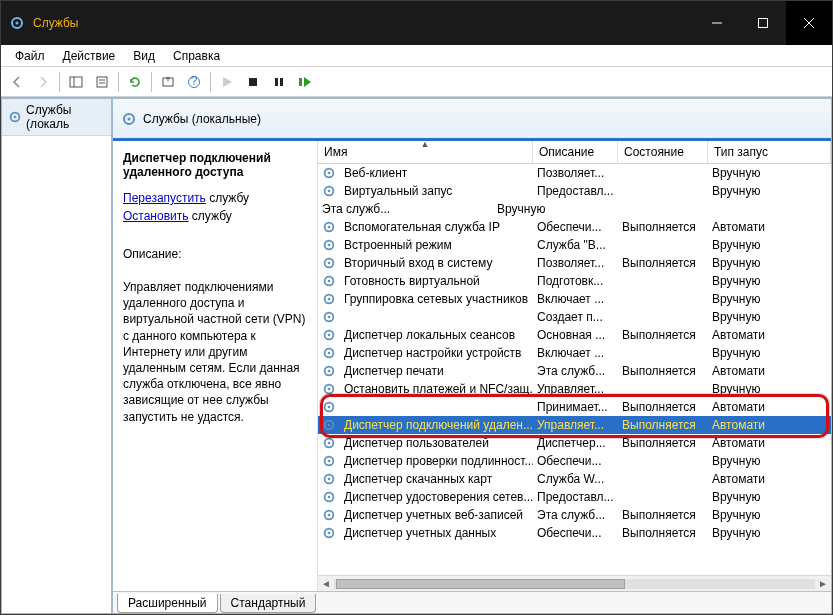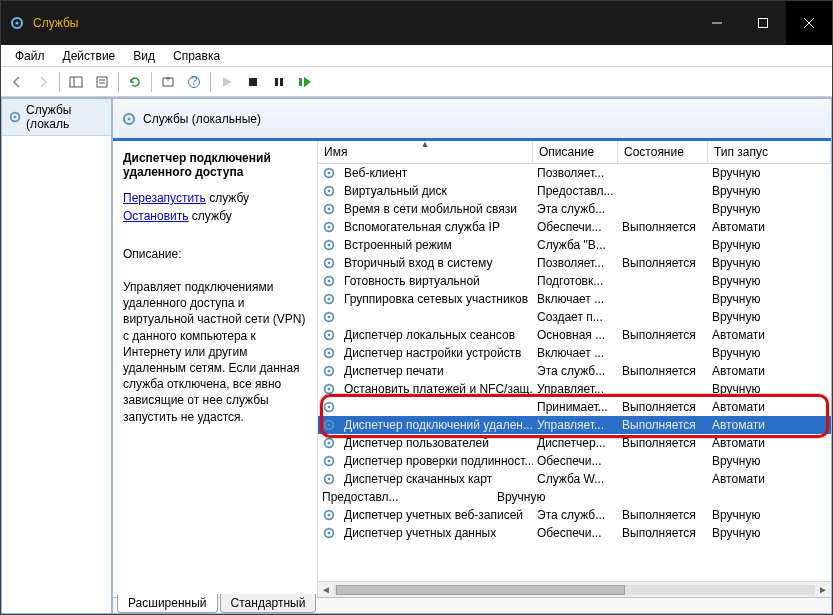"Виртуальный диск" span { text: диск -> запус }
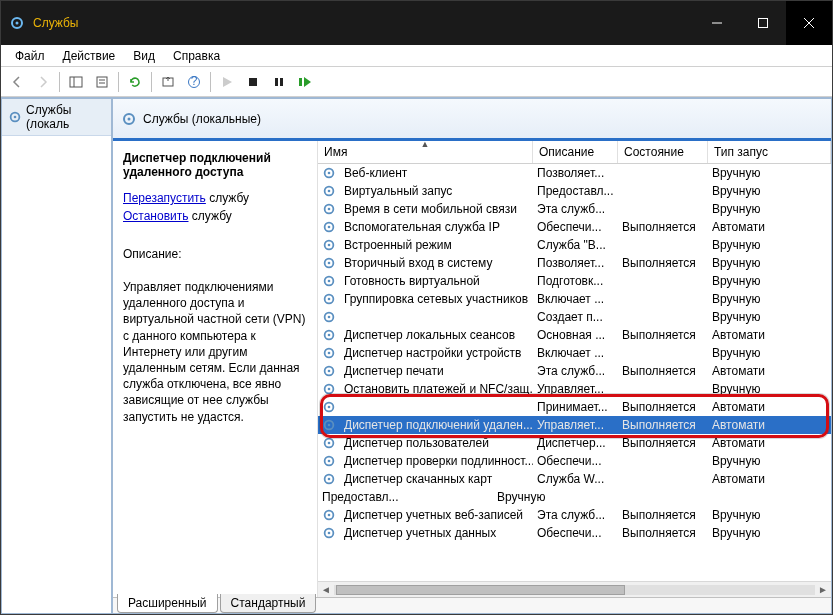"Время в сети мобильной связи" div.cell { html: <div> <span> <svg> <circle></circle> <circle></circle> </svg> </span> <span>Время в сети мобильной связи</span> </div> -> none }
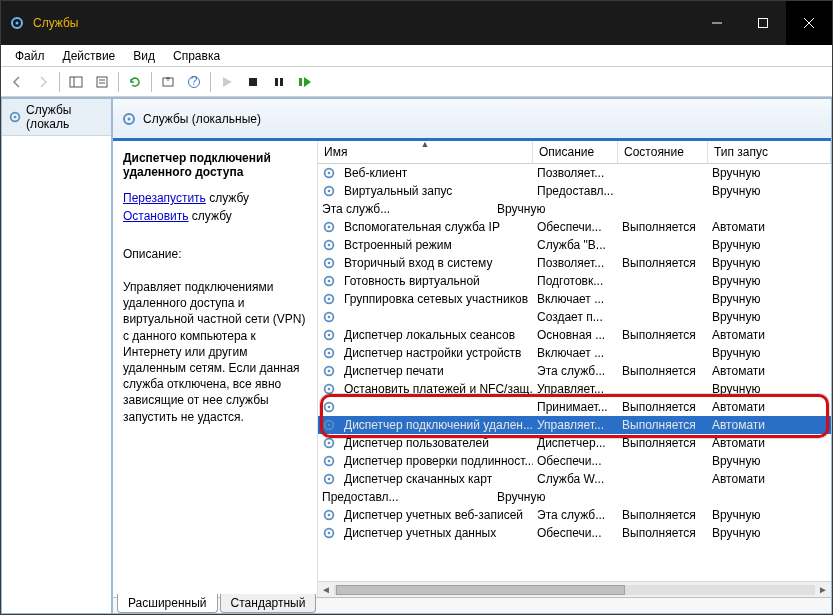"Диспетчер подключений удален..." .row.selected { color: #e5e5e5 -> #fde047 }
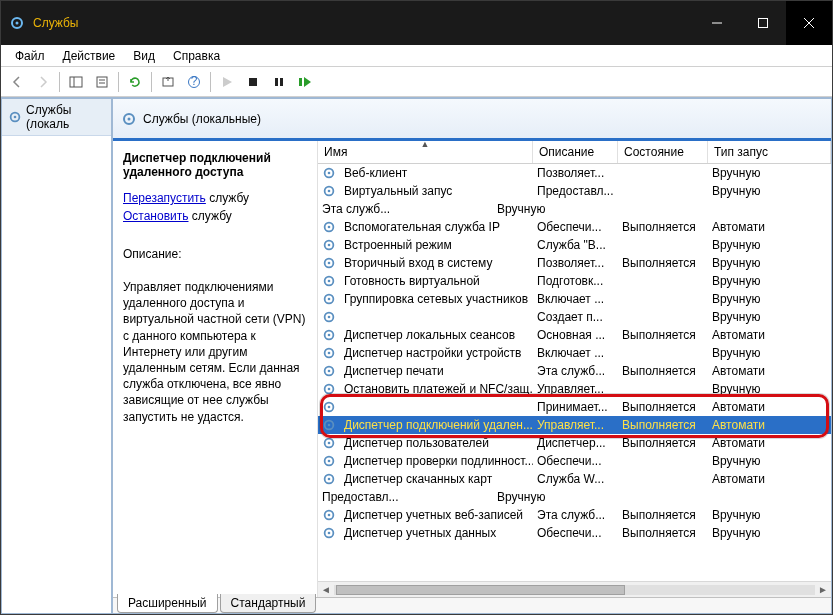"Диспетчер удостоверения сетев..." div.cell { html: none -> <div> <span> <svg> <circle></circle> <circle></circle> </svg> </span> <span>Диспетчер удостоверения сетев...</span> </div> }
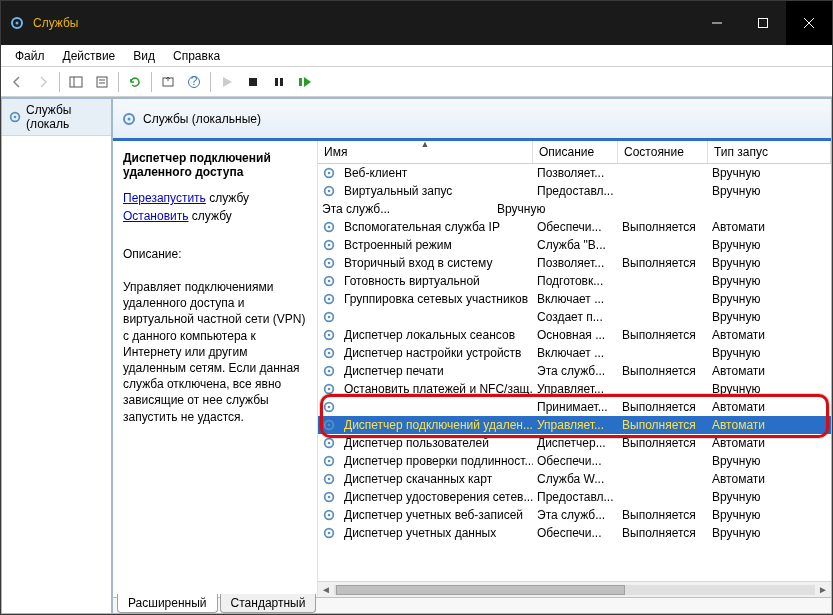"Расширенный" .bottomviewtabs { height: 16px -> 22px }
